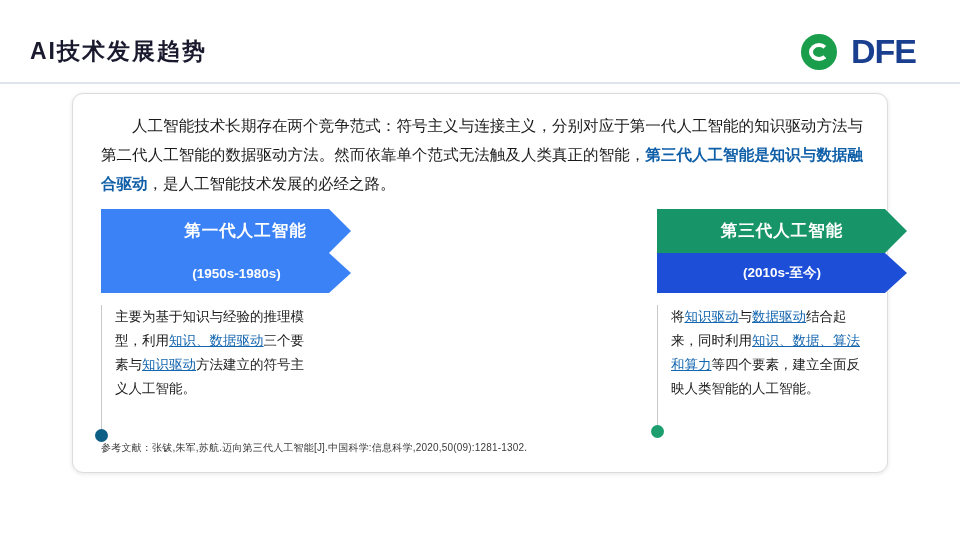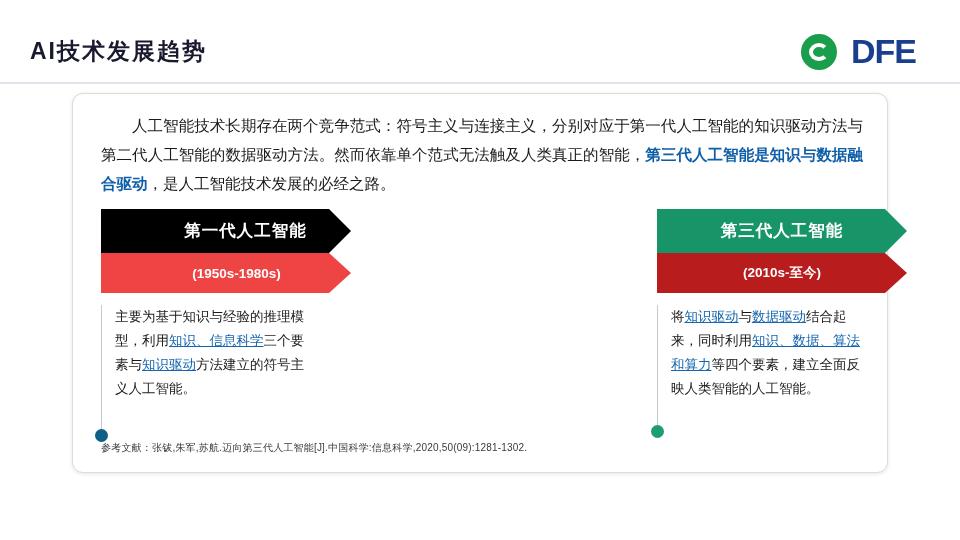"第一代人工智能" .c1 .chev-title { background: #000000 -> #3b82f6 }
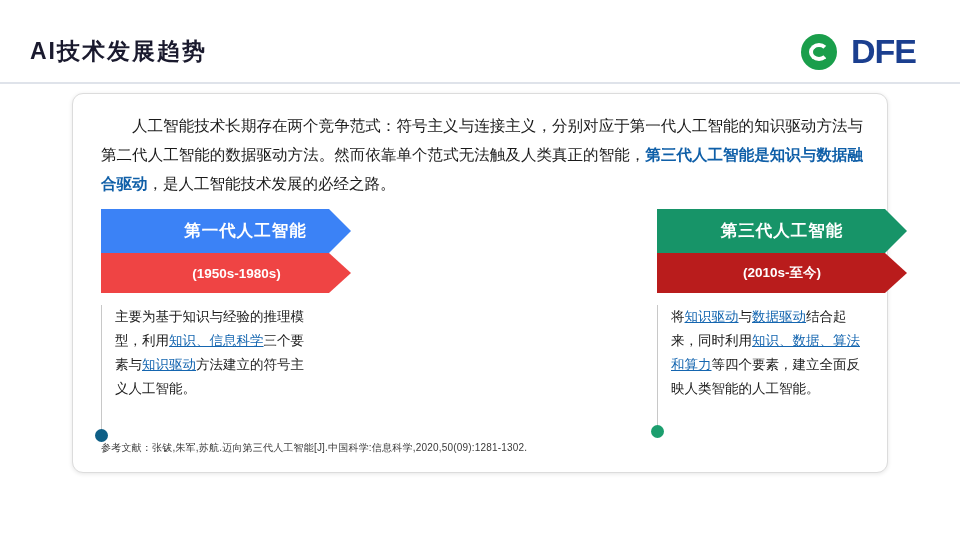"(1950s-1980s)" .c1 .chev-sub { background: #ef4444 -> #3b82f6 }
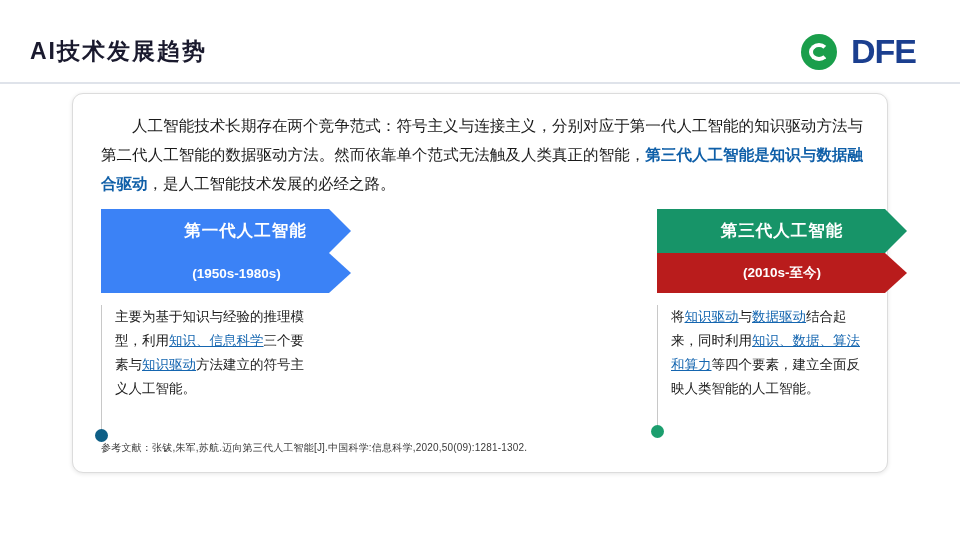"(2010s-至今)" .c3 .chev-sub { background: #b91c1c -> #1d4ed8 }
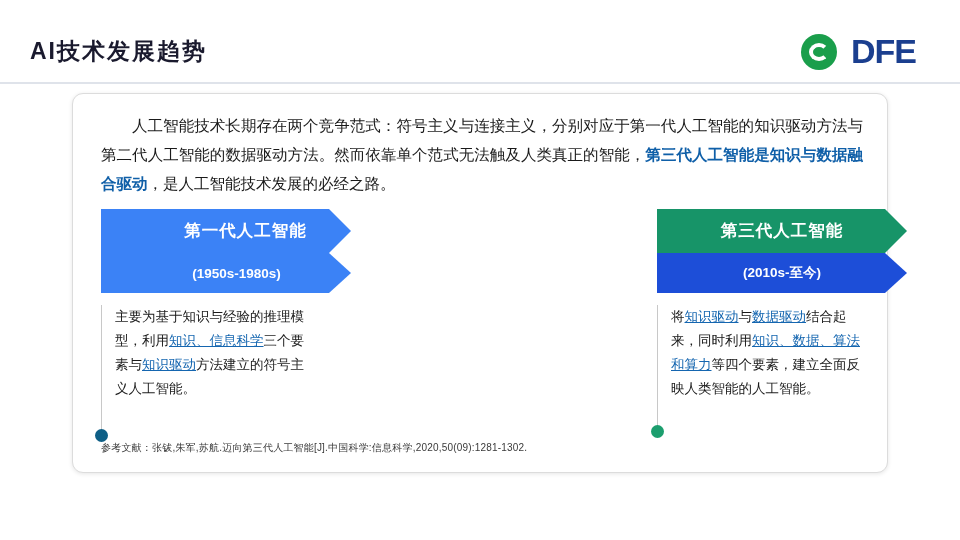"知识、信息科学" span.blue { text: 信息科学 -> 数据驱动 }
